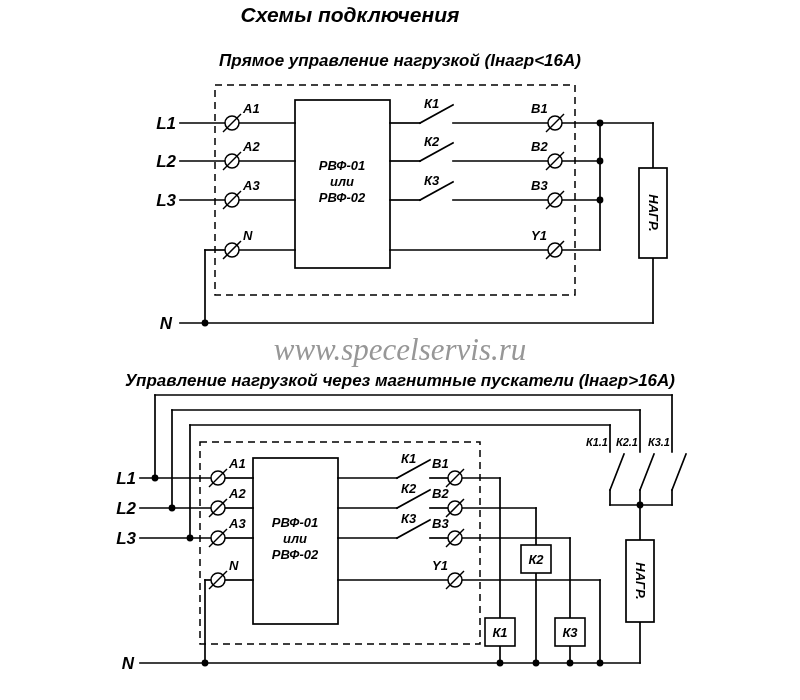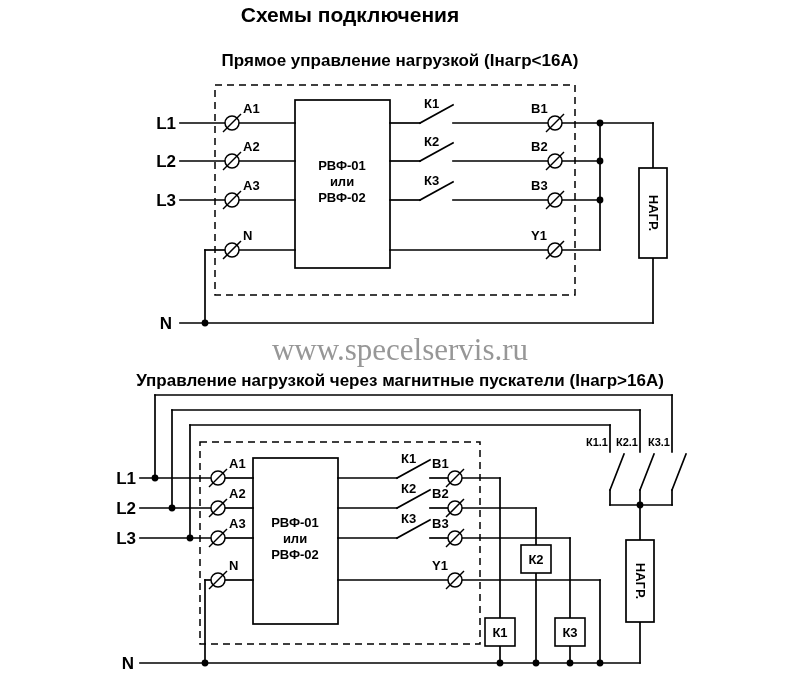"Схемы подключения" .page { font-style: none -> italic }
